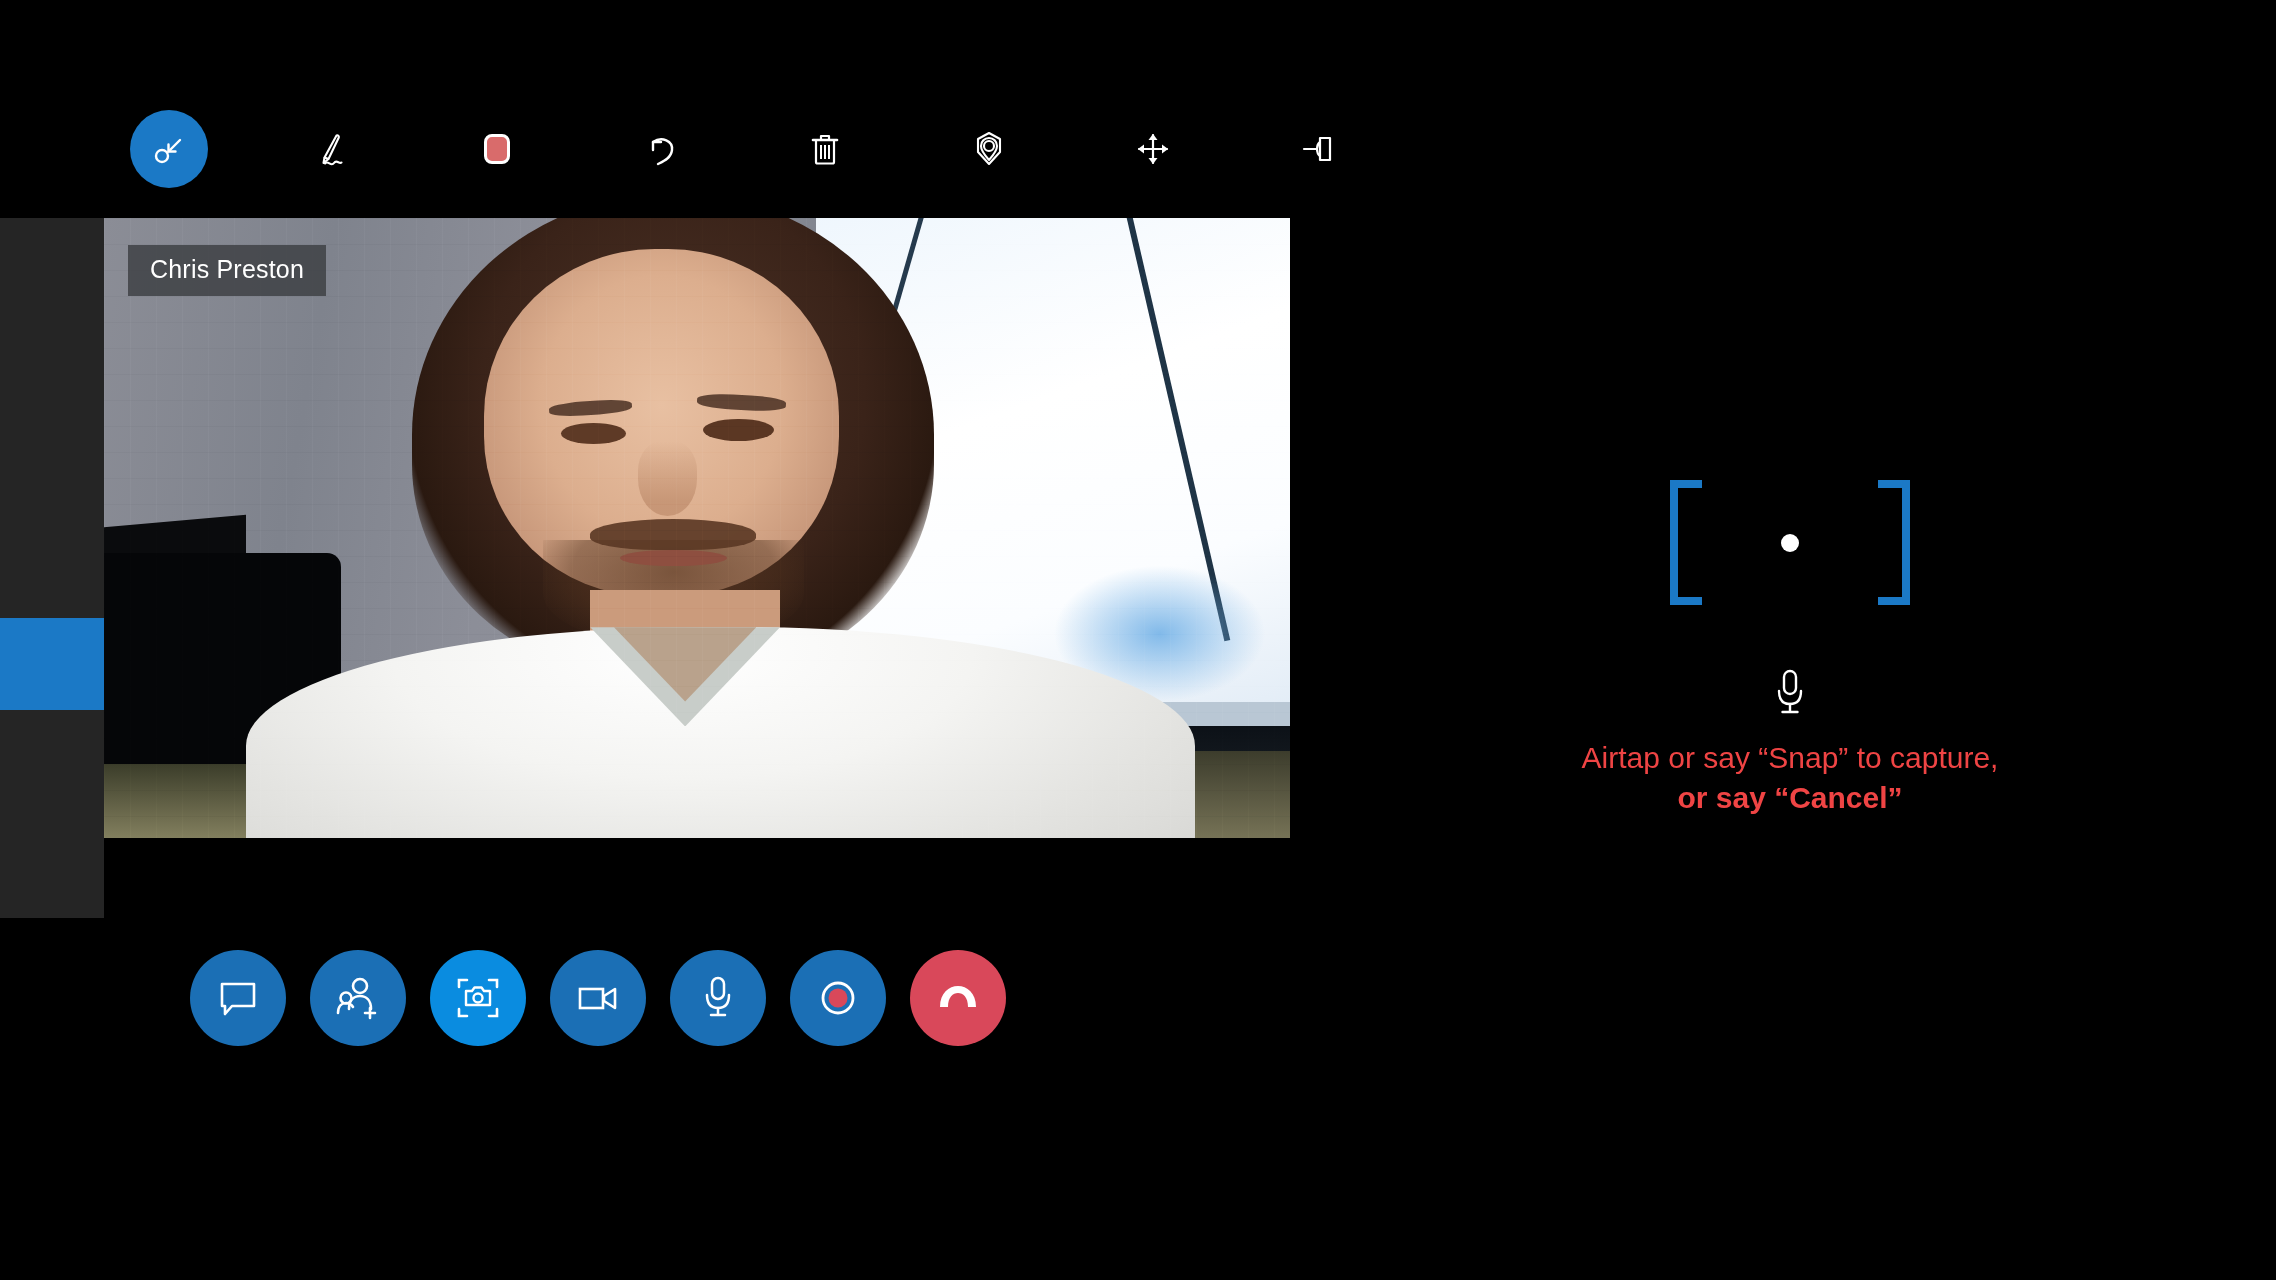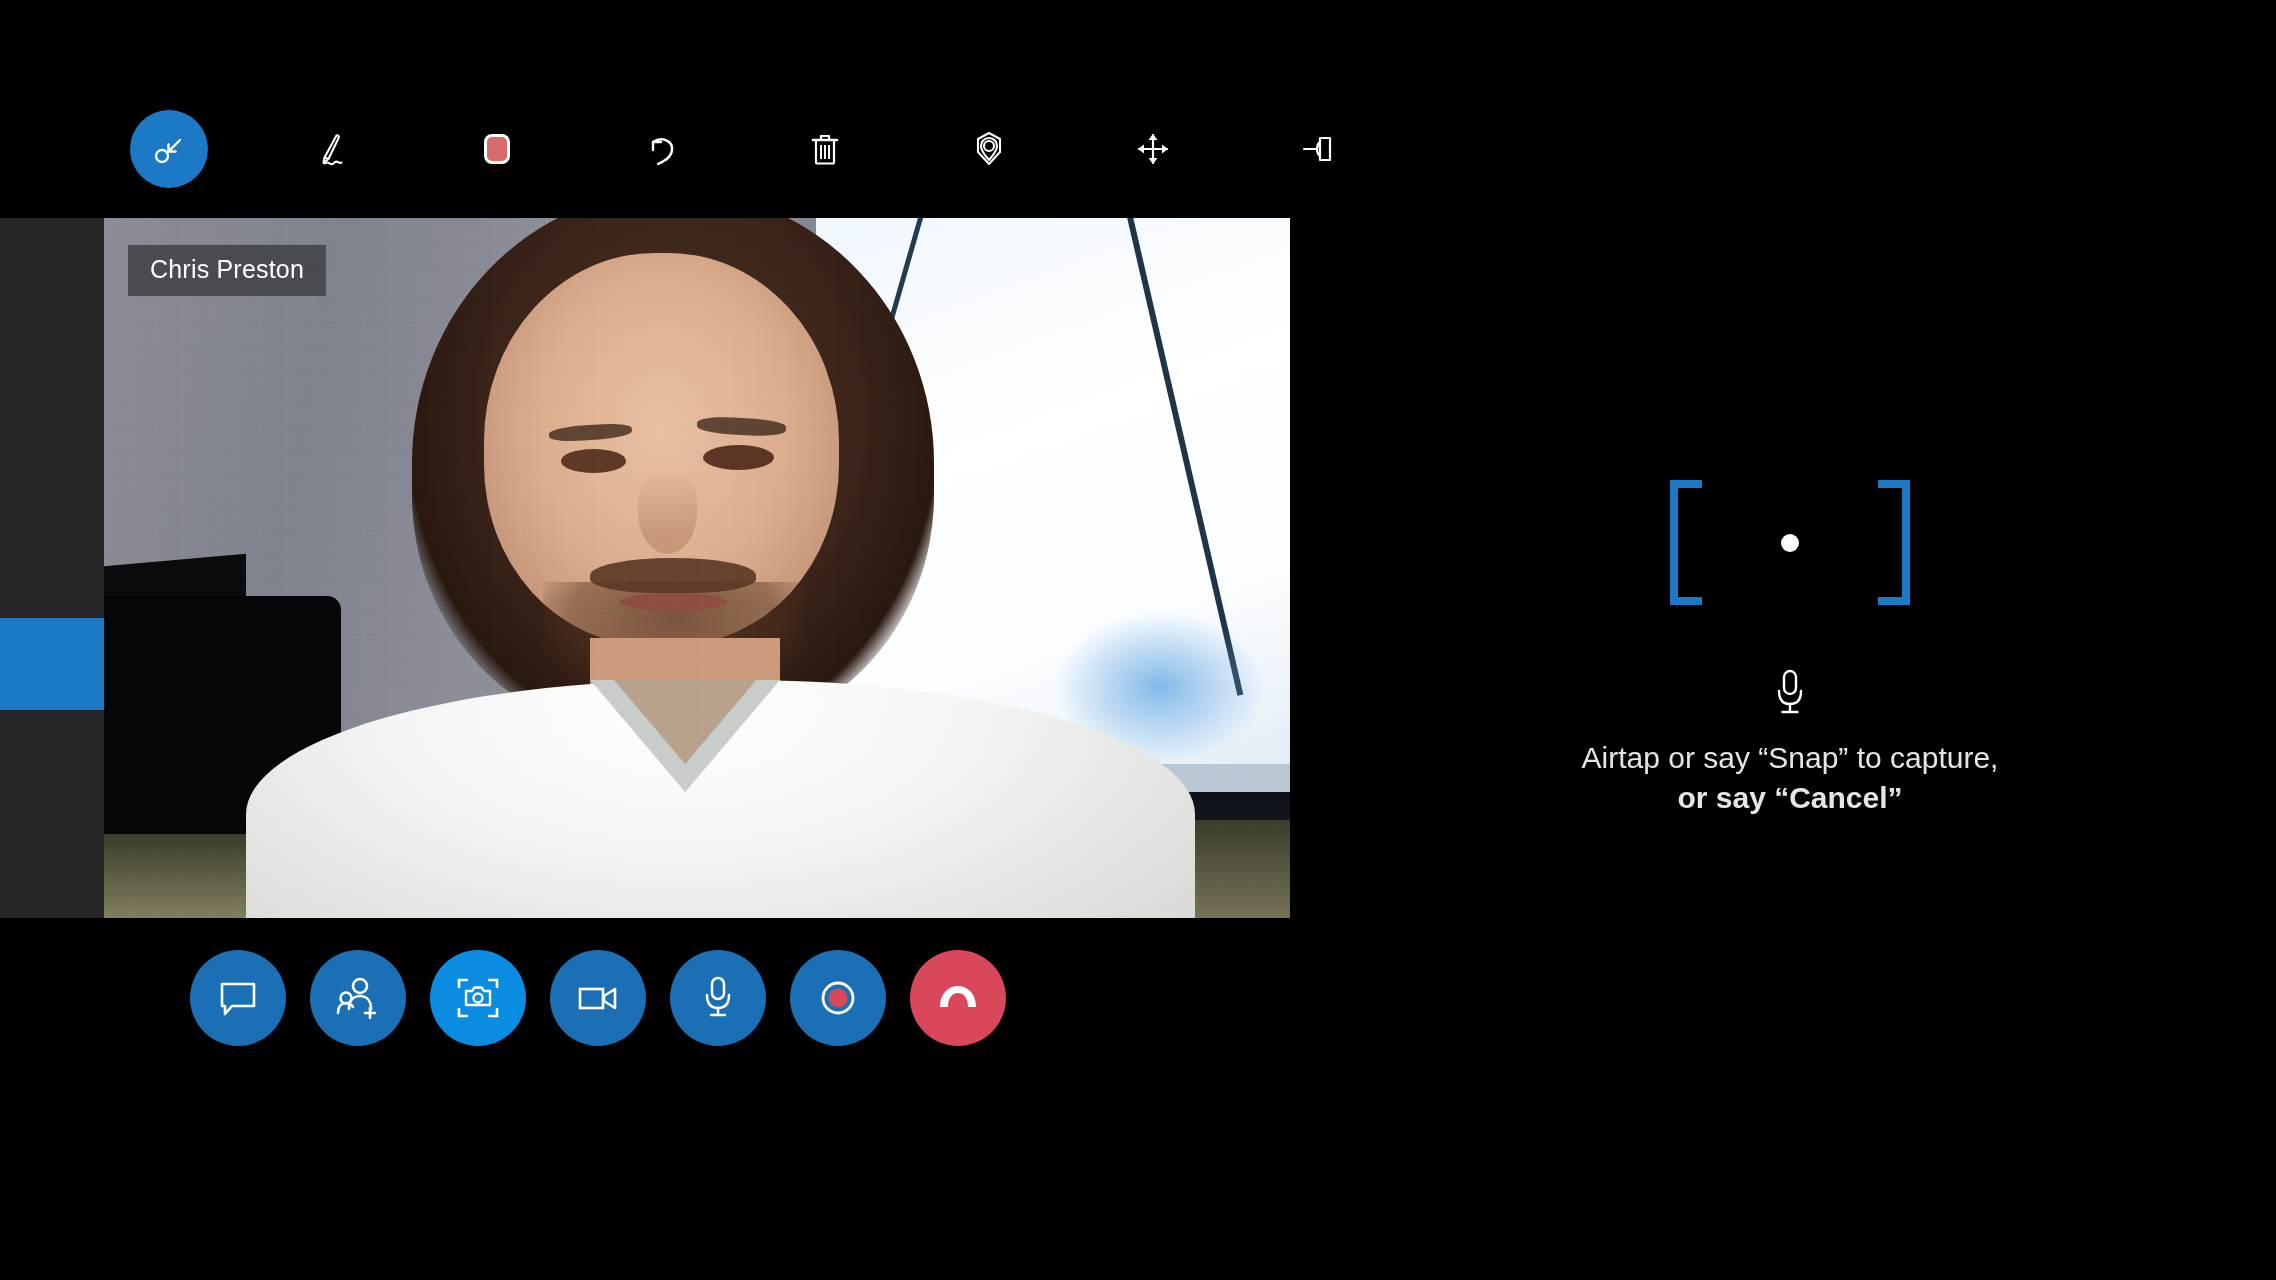"Chris Preston" .video-tile { height: 700px -> 620px }
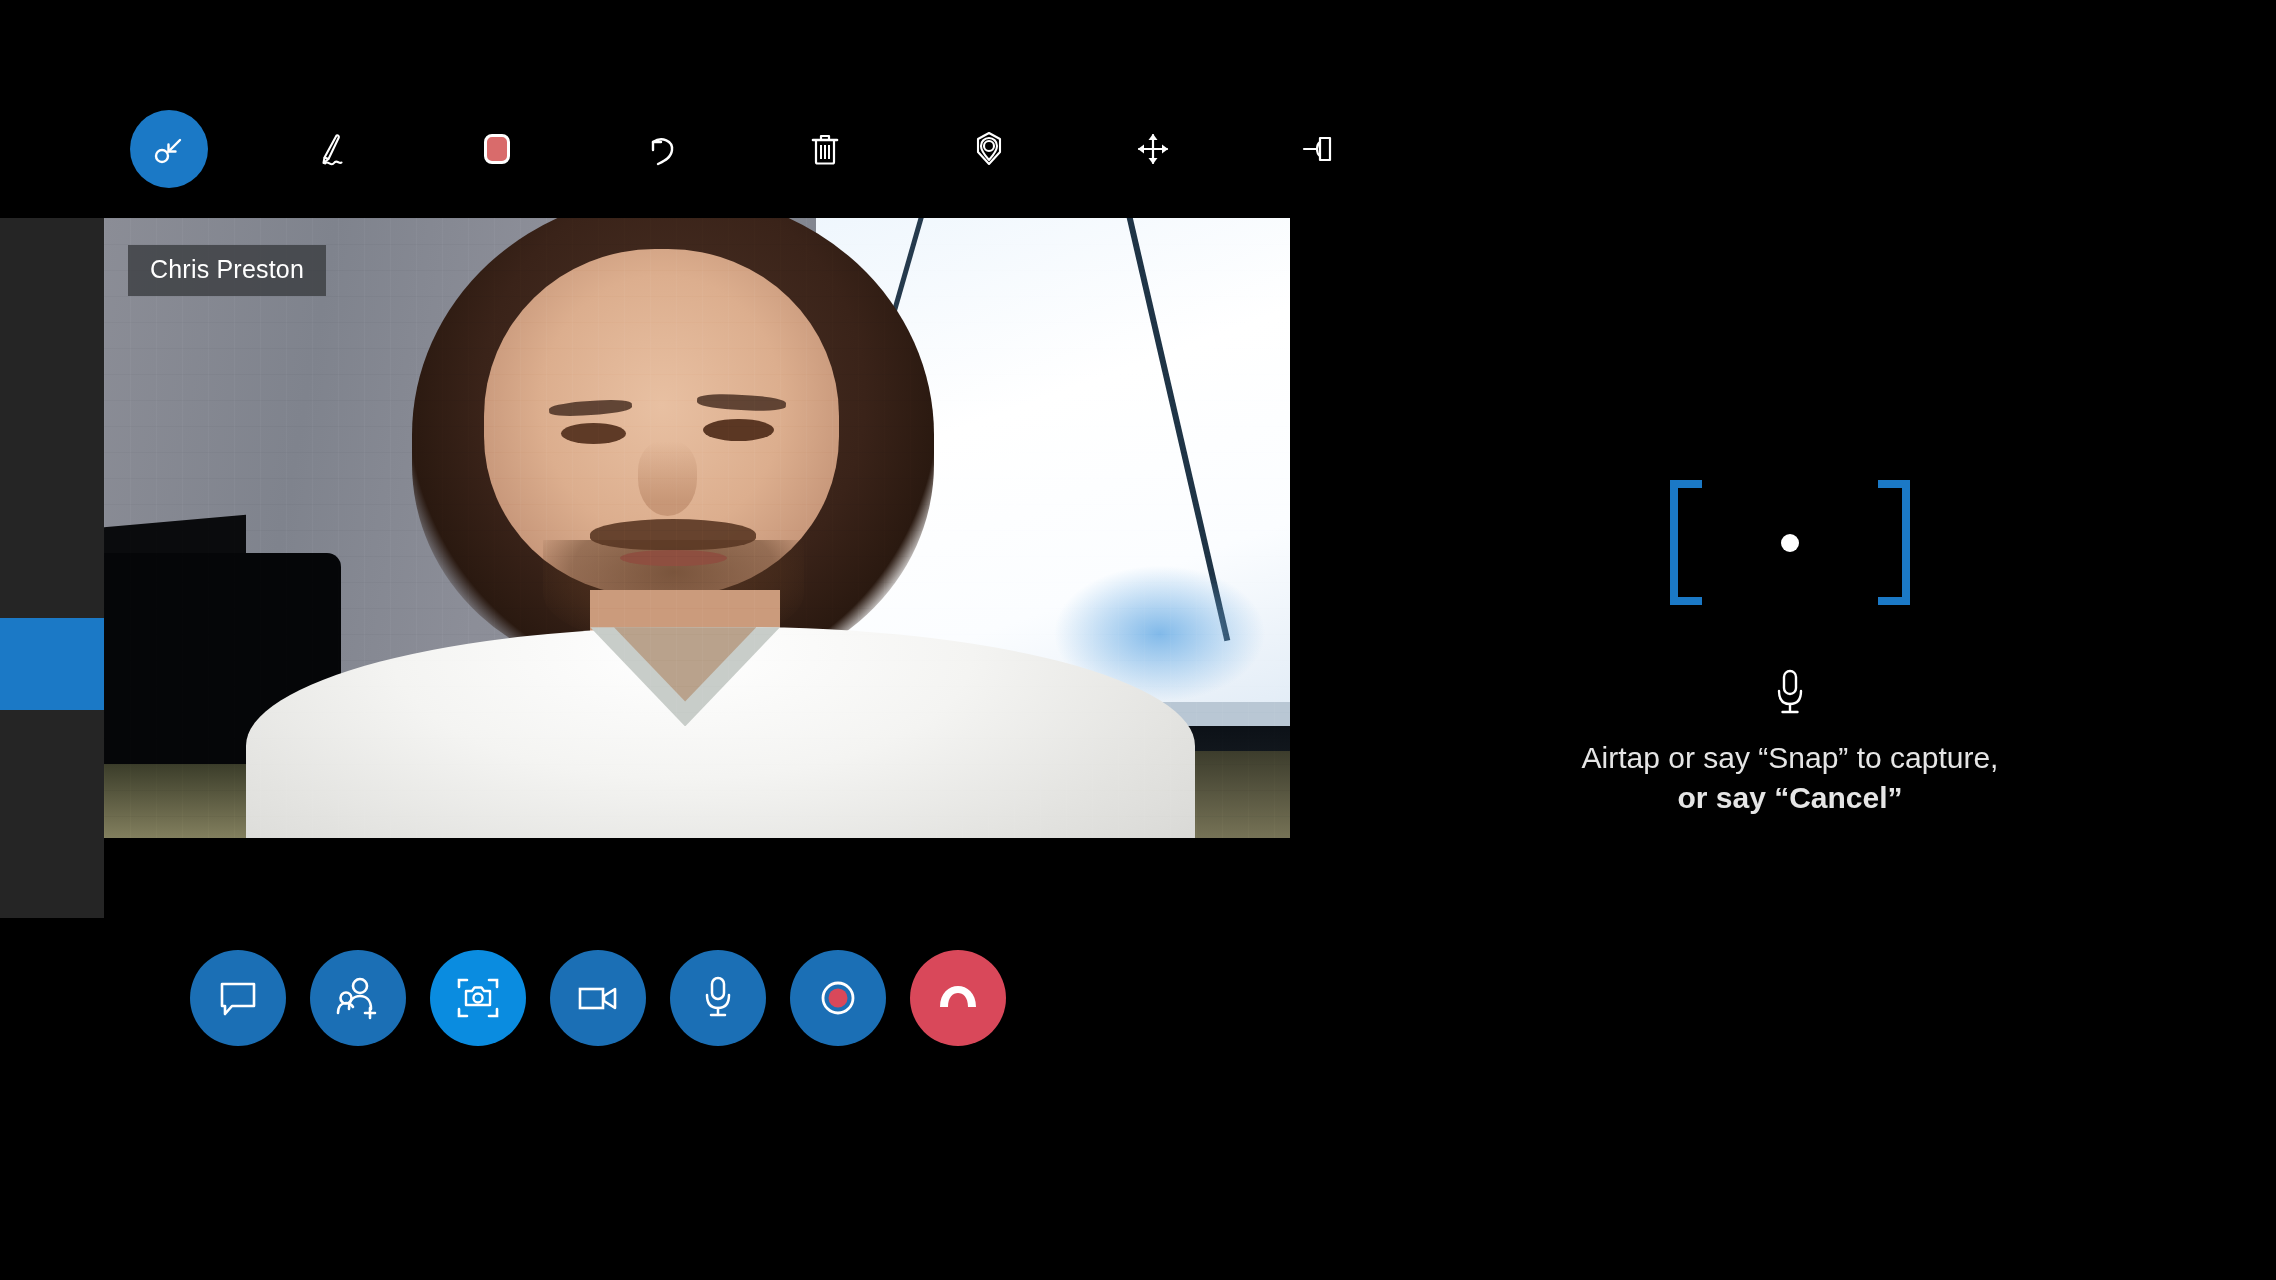"Airtap or say “Snap” to" .hint-text { color: #e5e5e5 -> #ef4444 }
